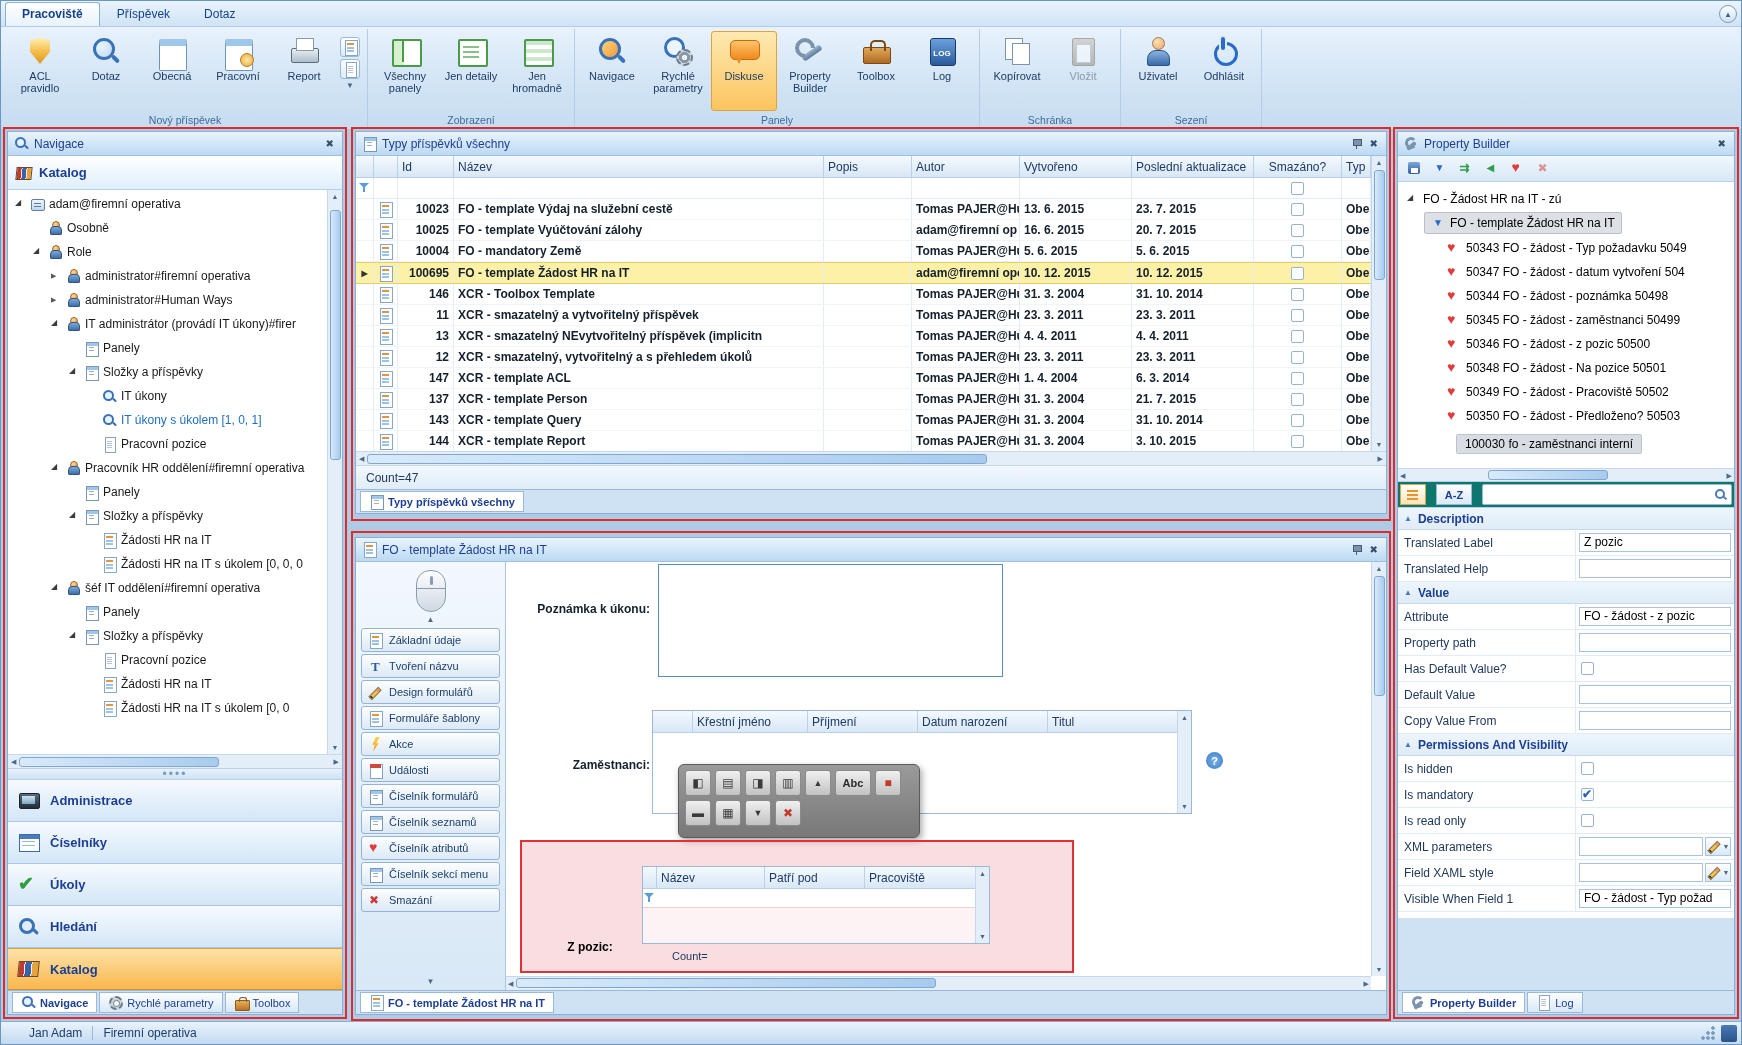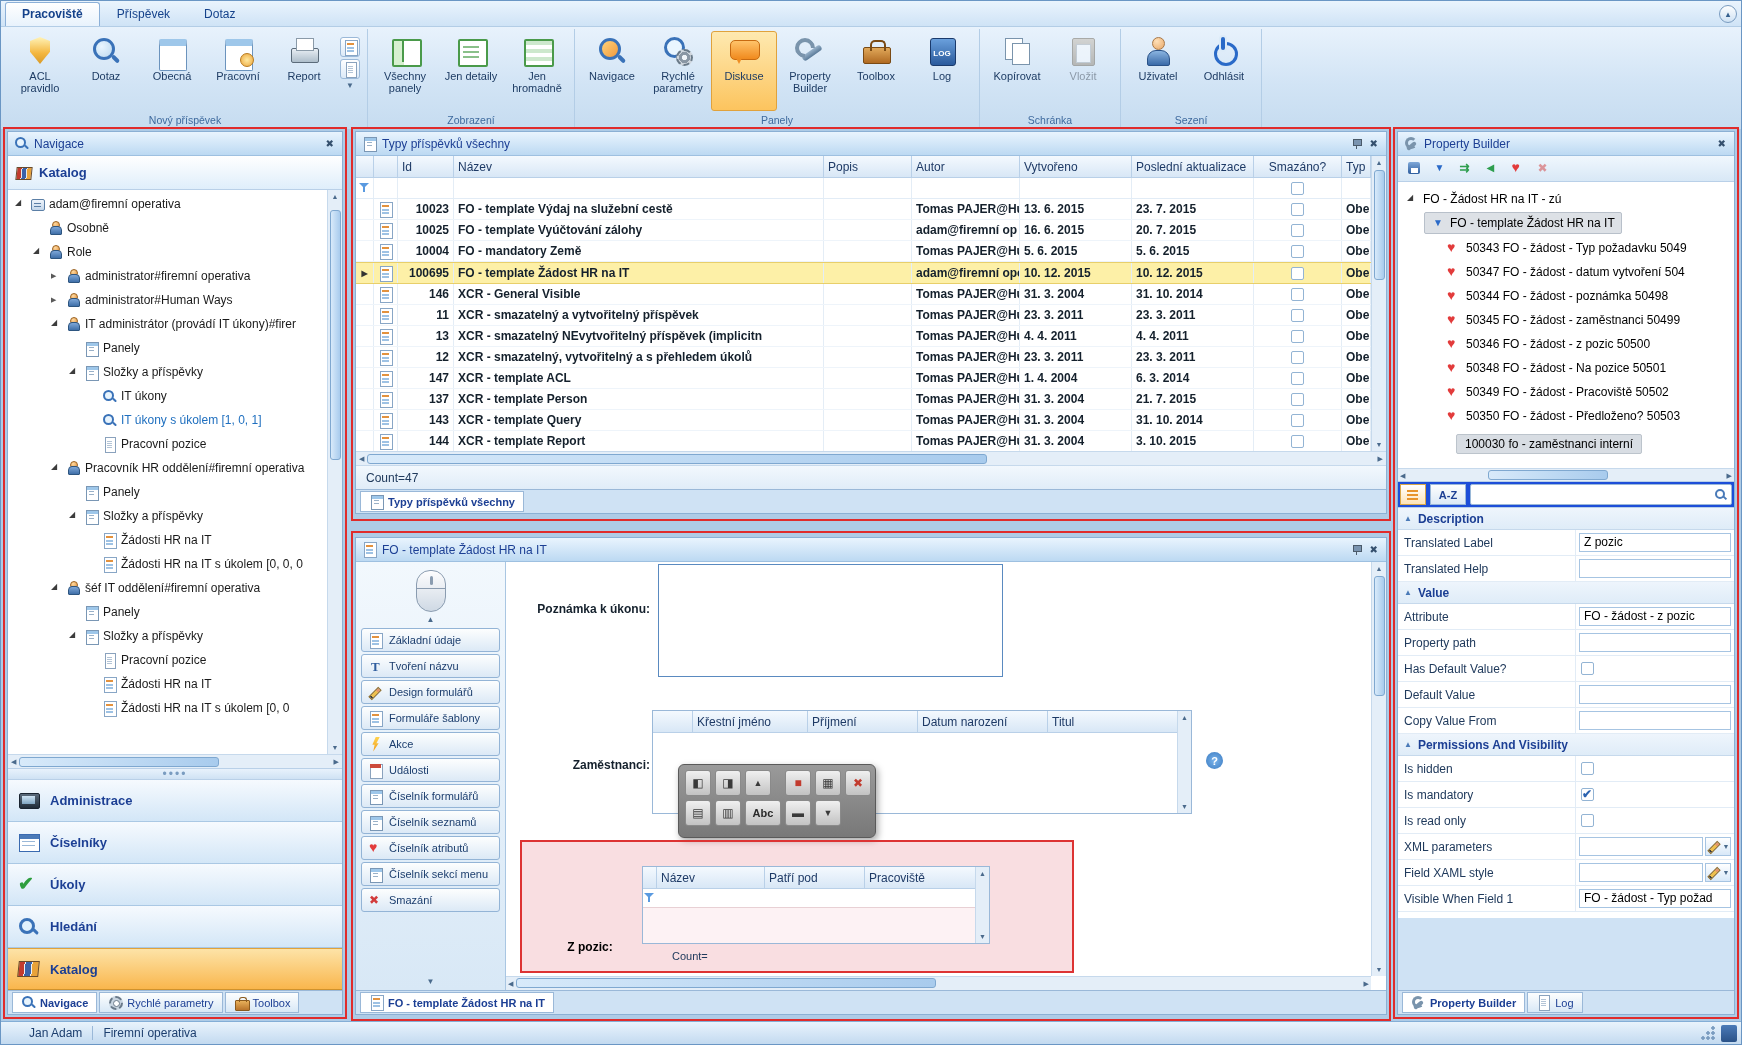"XCR - General Visible" div.gc { text: General Visible -> Toolbox Template }
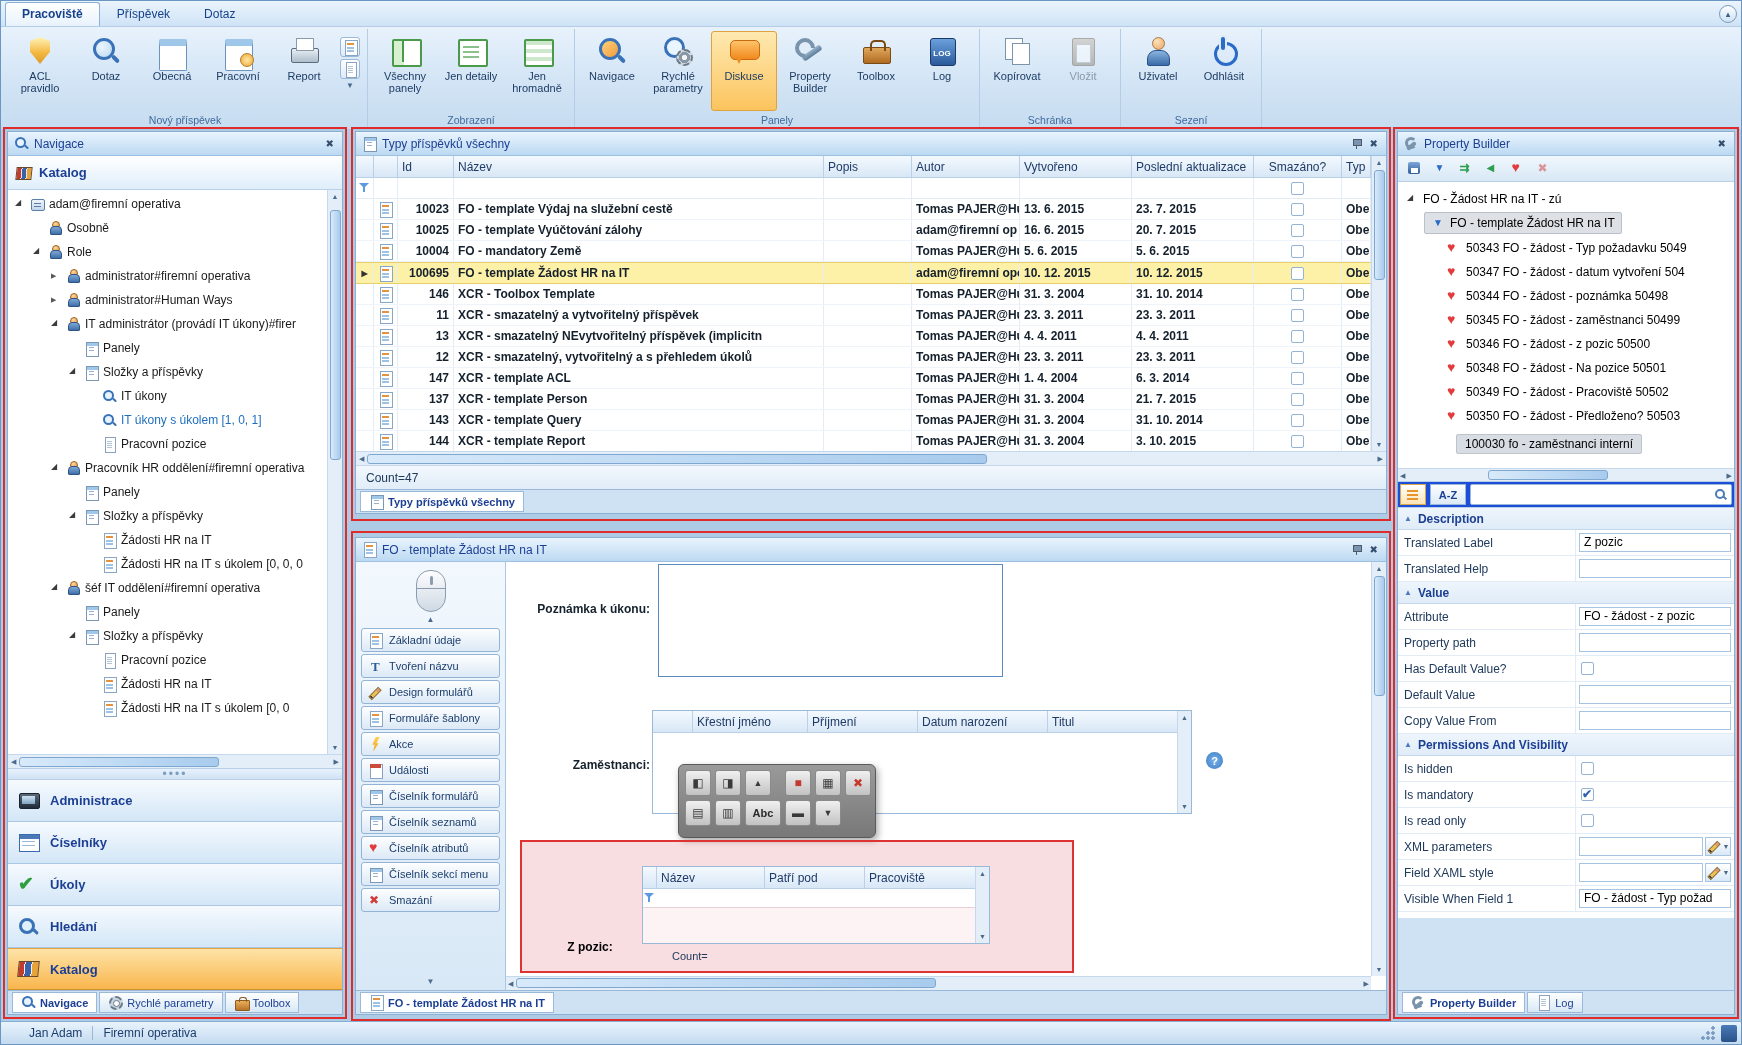"A-Z" .azbar { background: #1d4ed8 -> #0f766e; gap: 4px -> 10px }
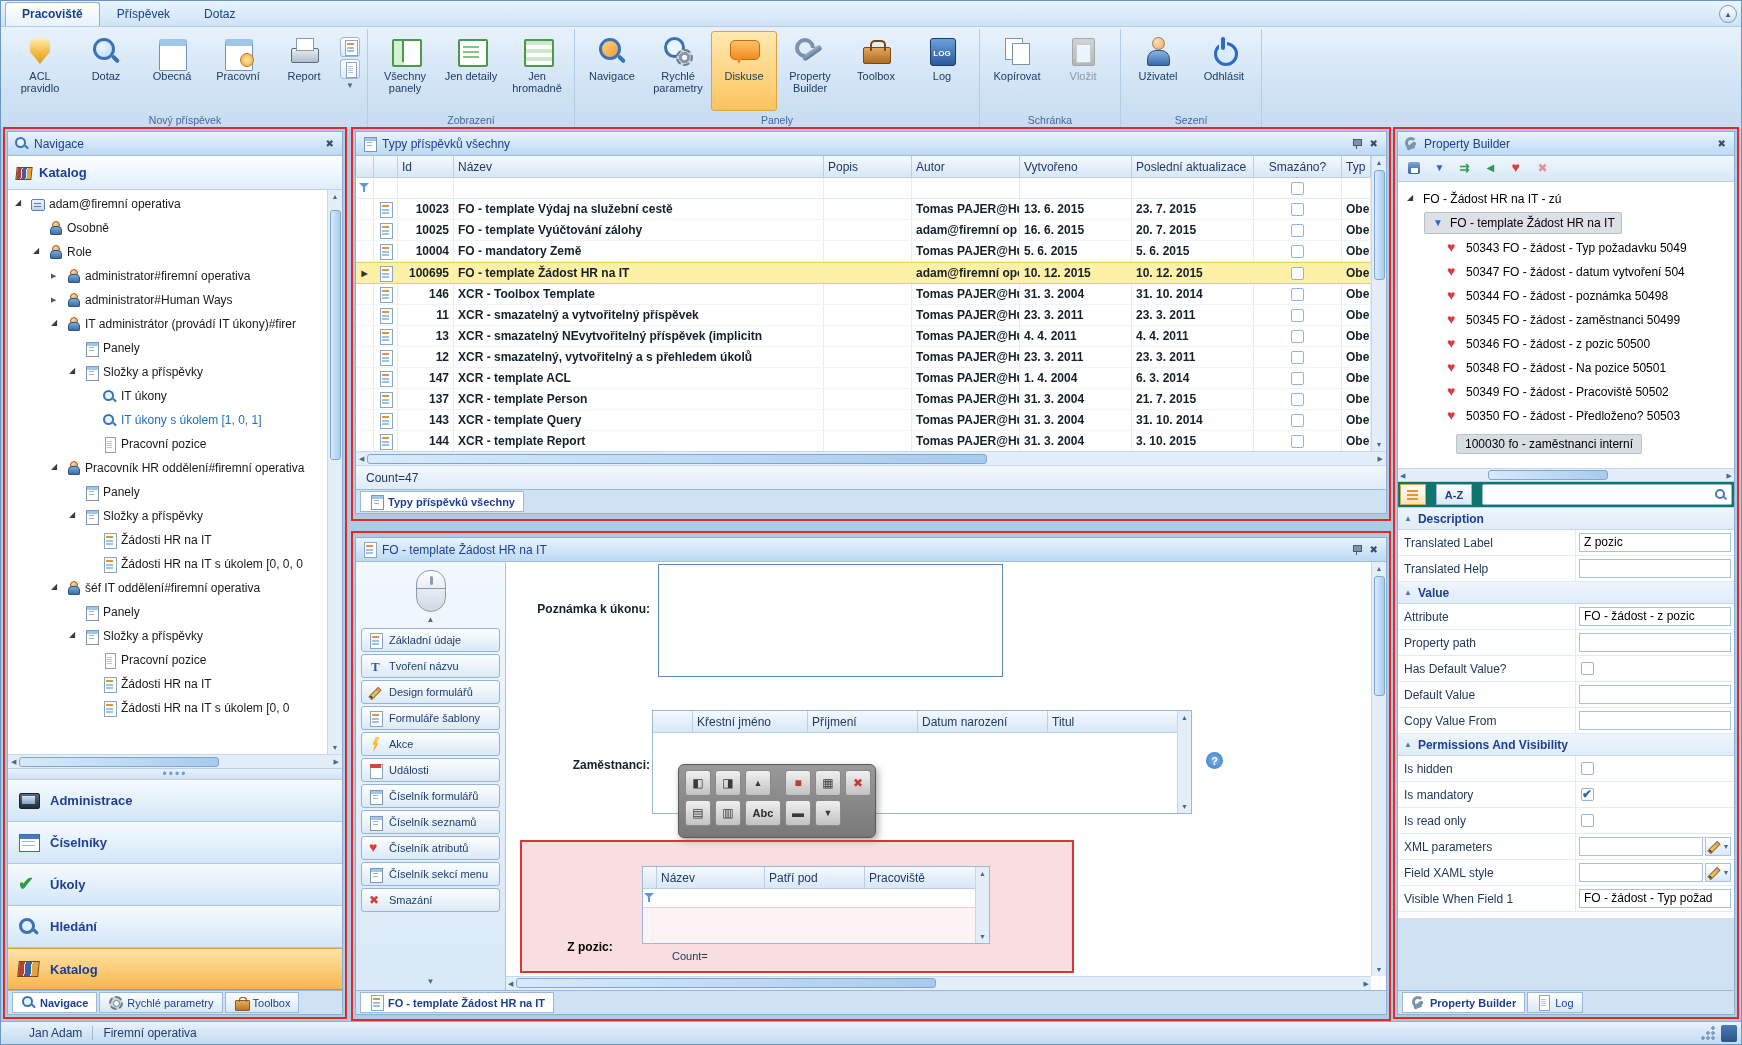"Abc" .float-toolbar { flex-direction: column -> none; width: 198px -> 242px }
